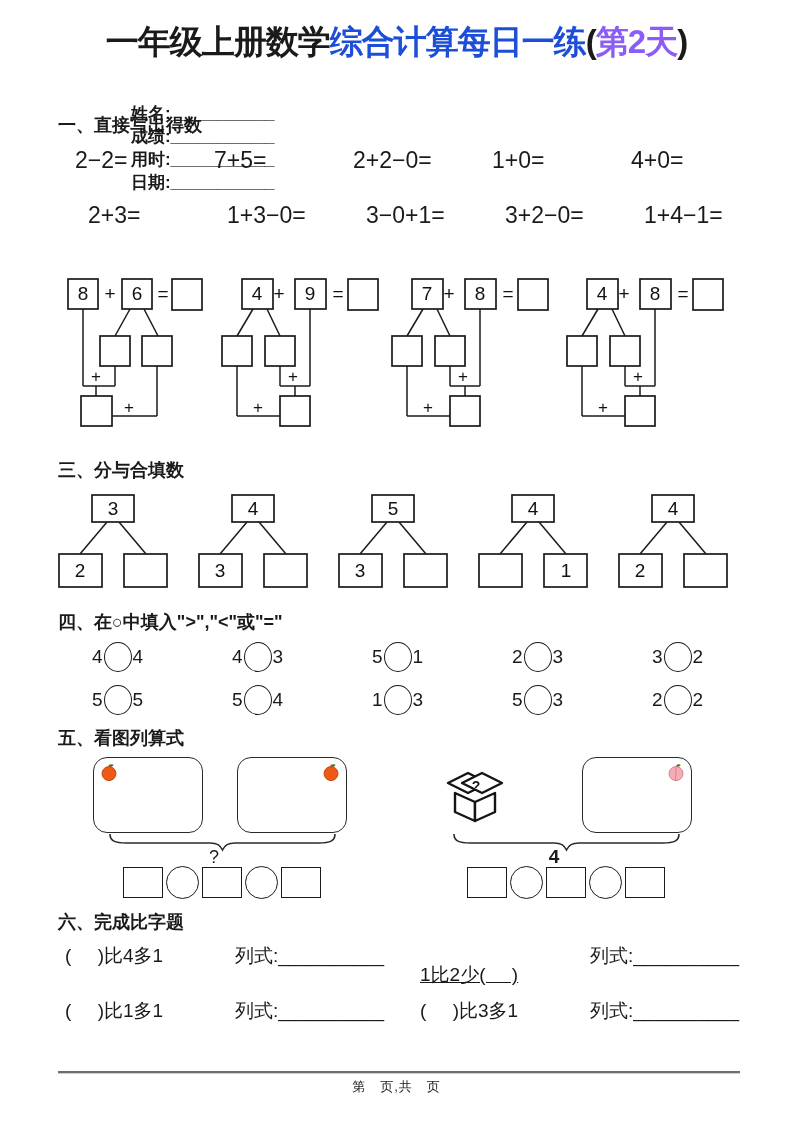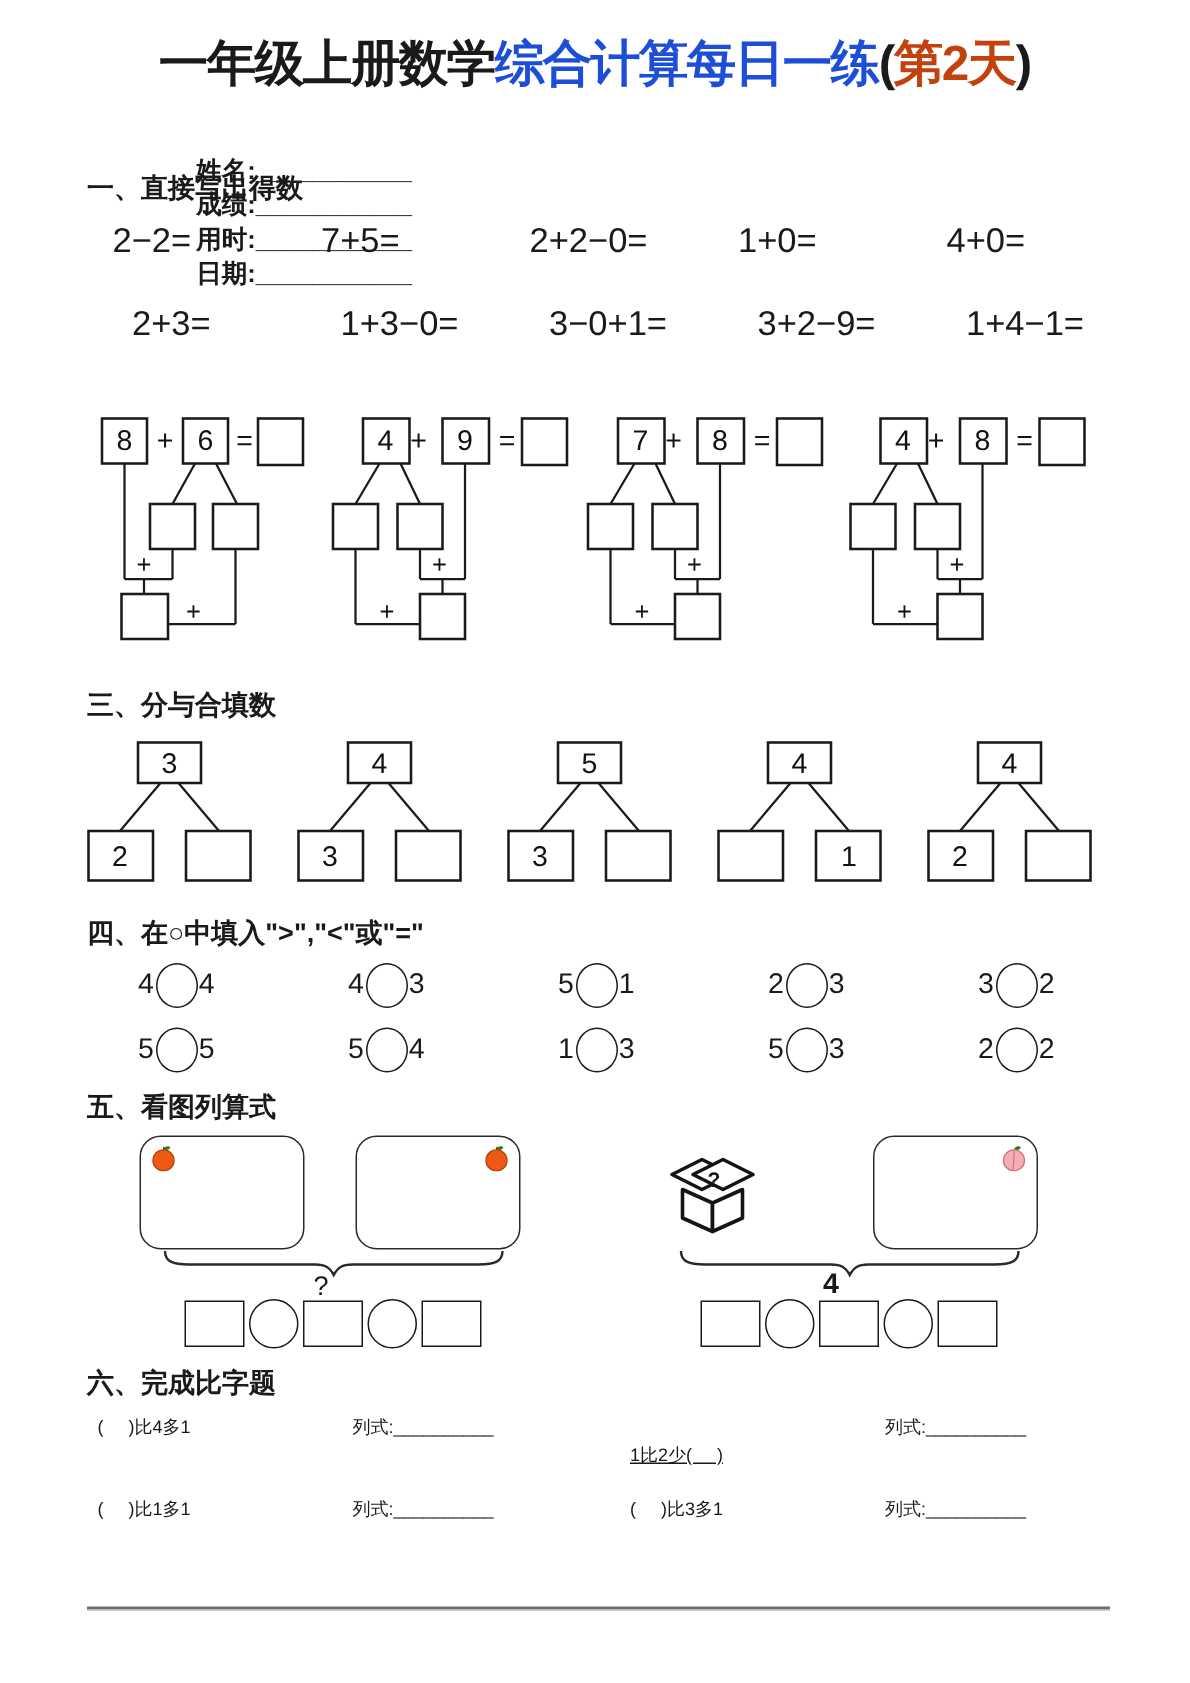"第2天" .t-red { color: #c2410c -> #8b5cf6 }
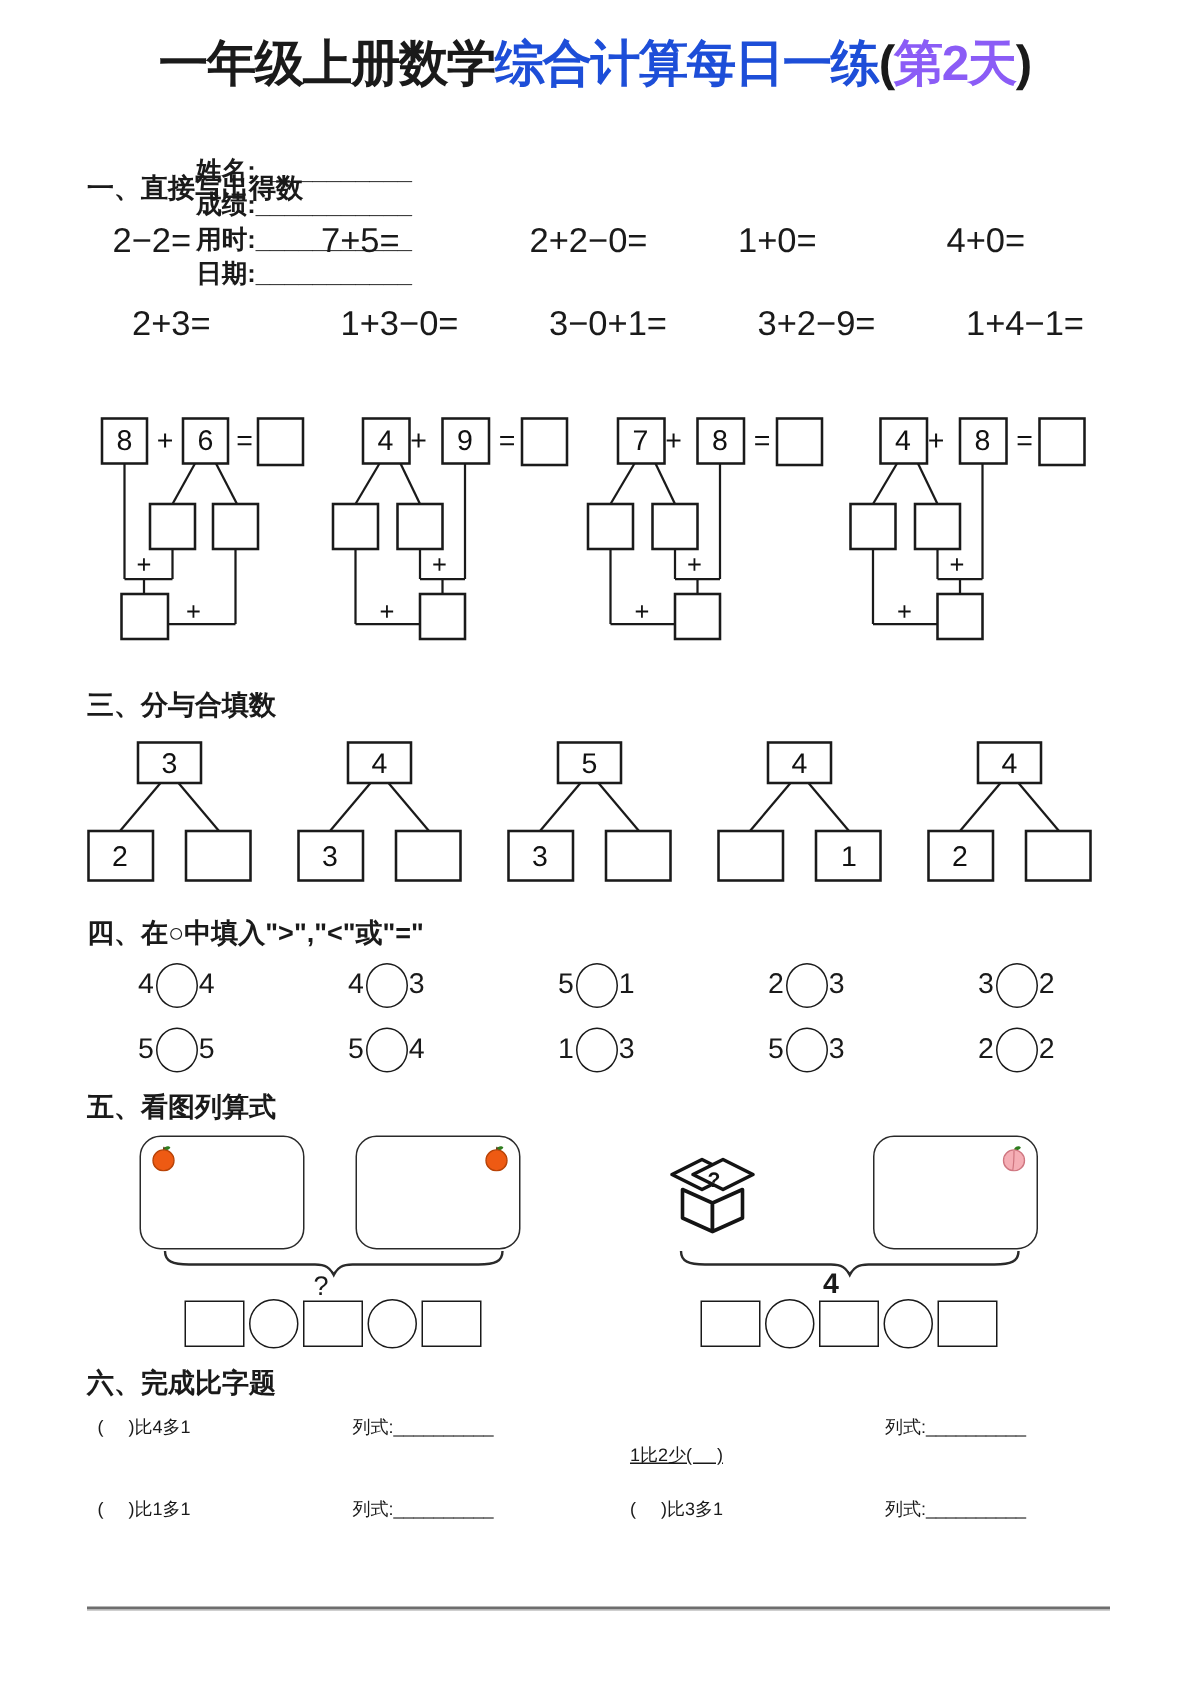"3+2−9=" span.s1-cell { text: 9 -> 0 }
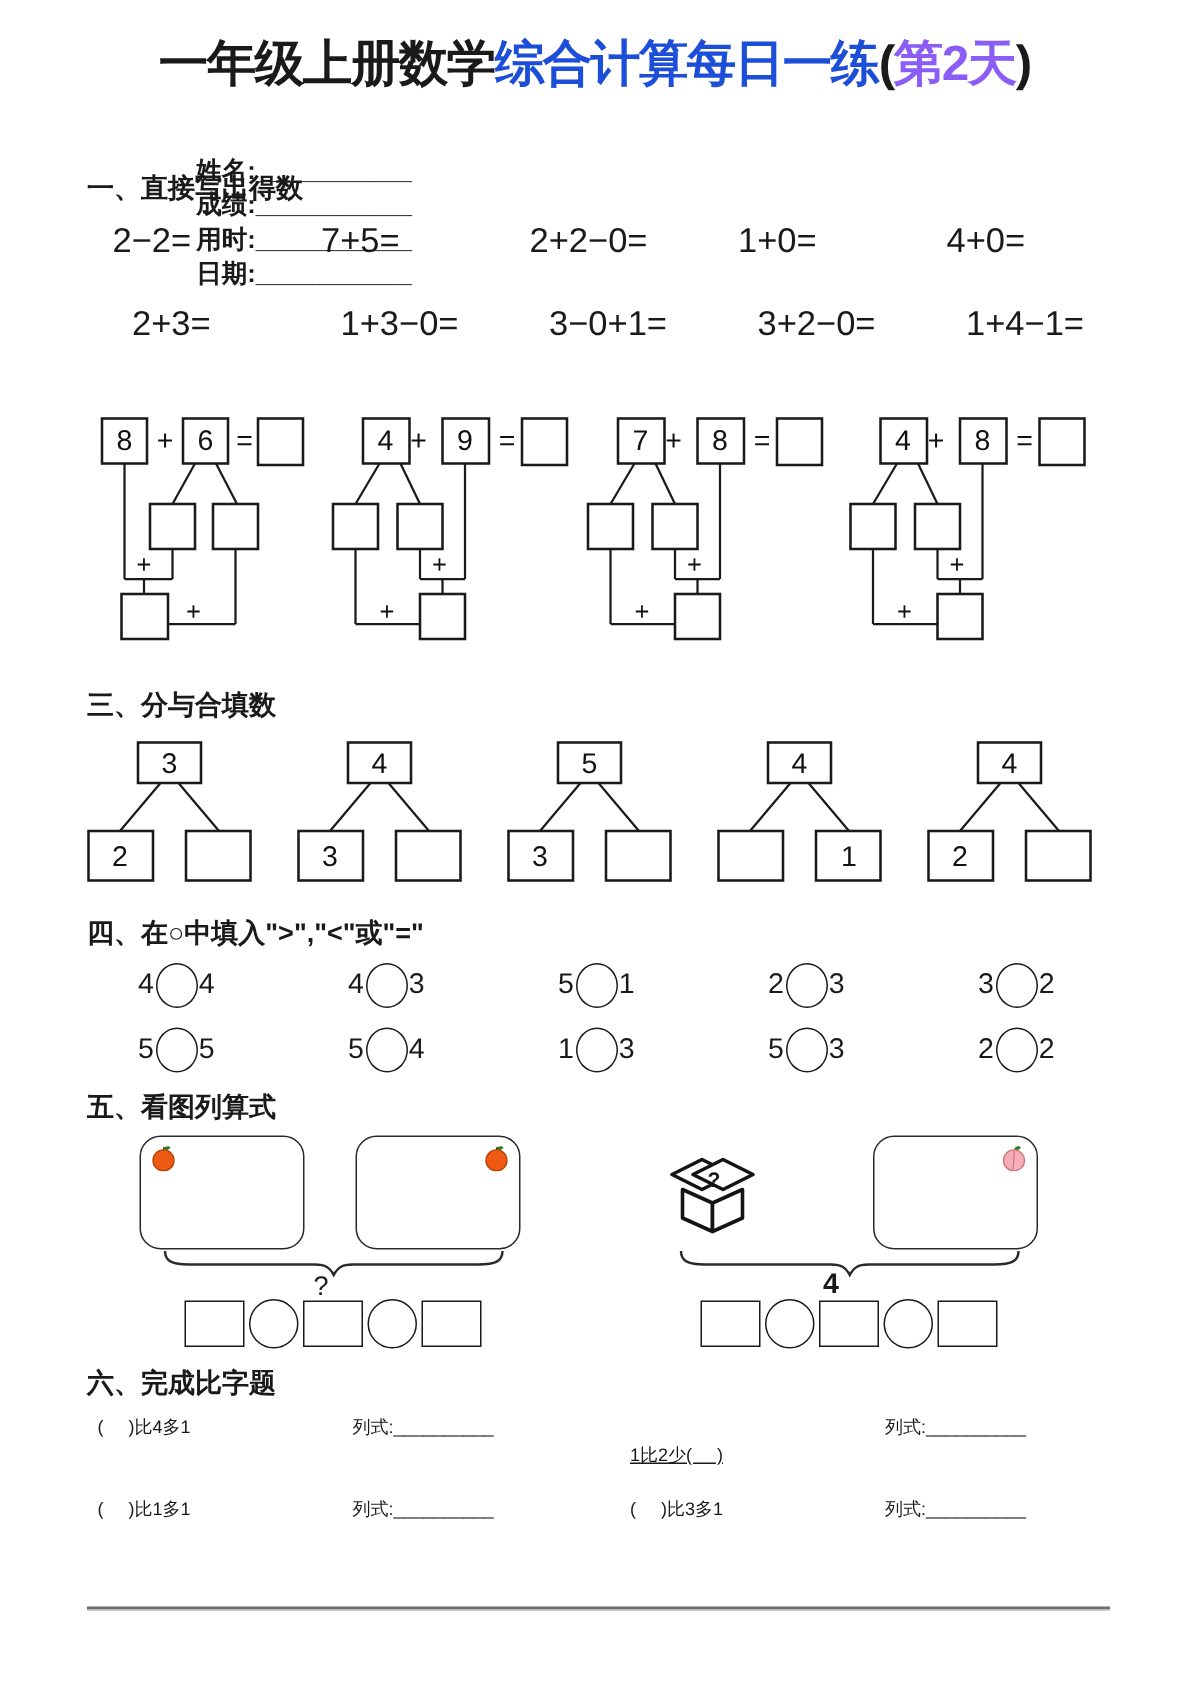"( )比4多1" .s6-item { font-size: 12px -> 19px }
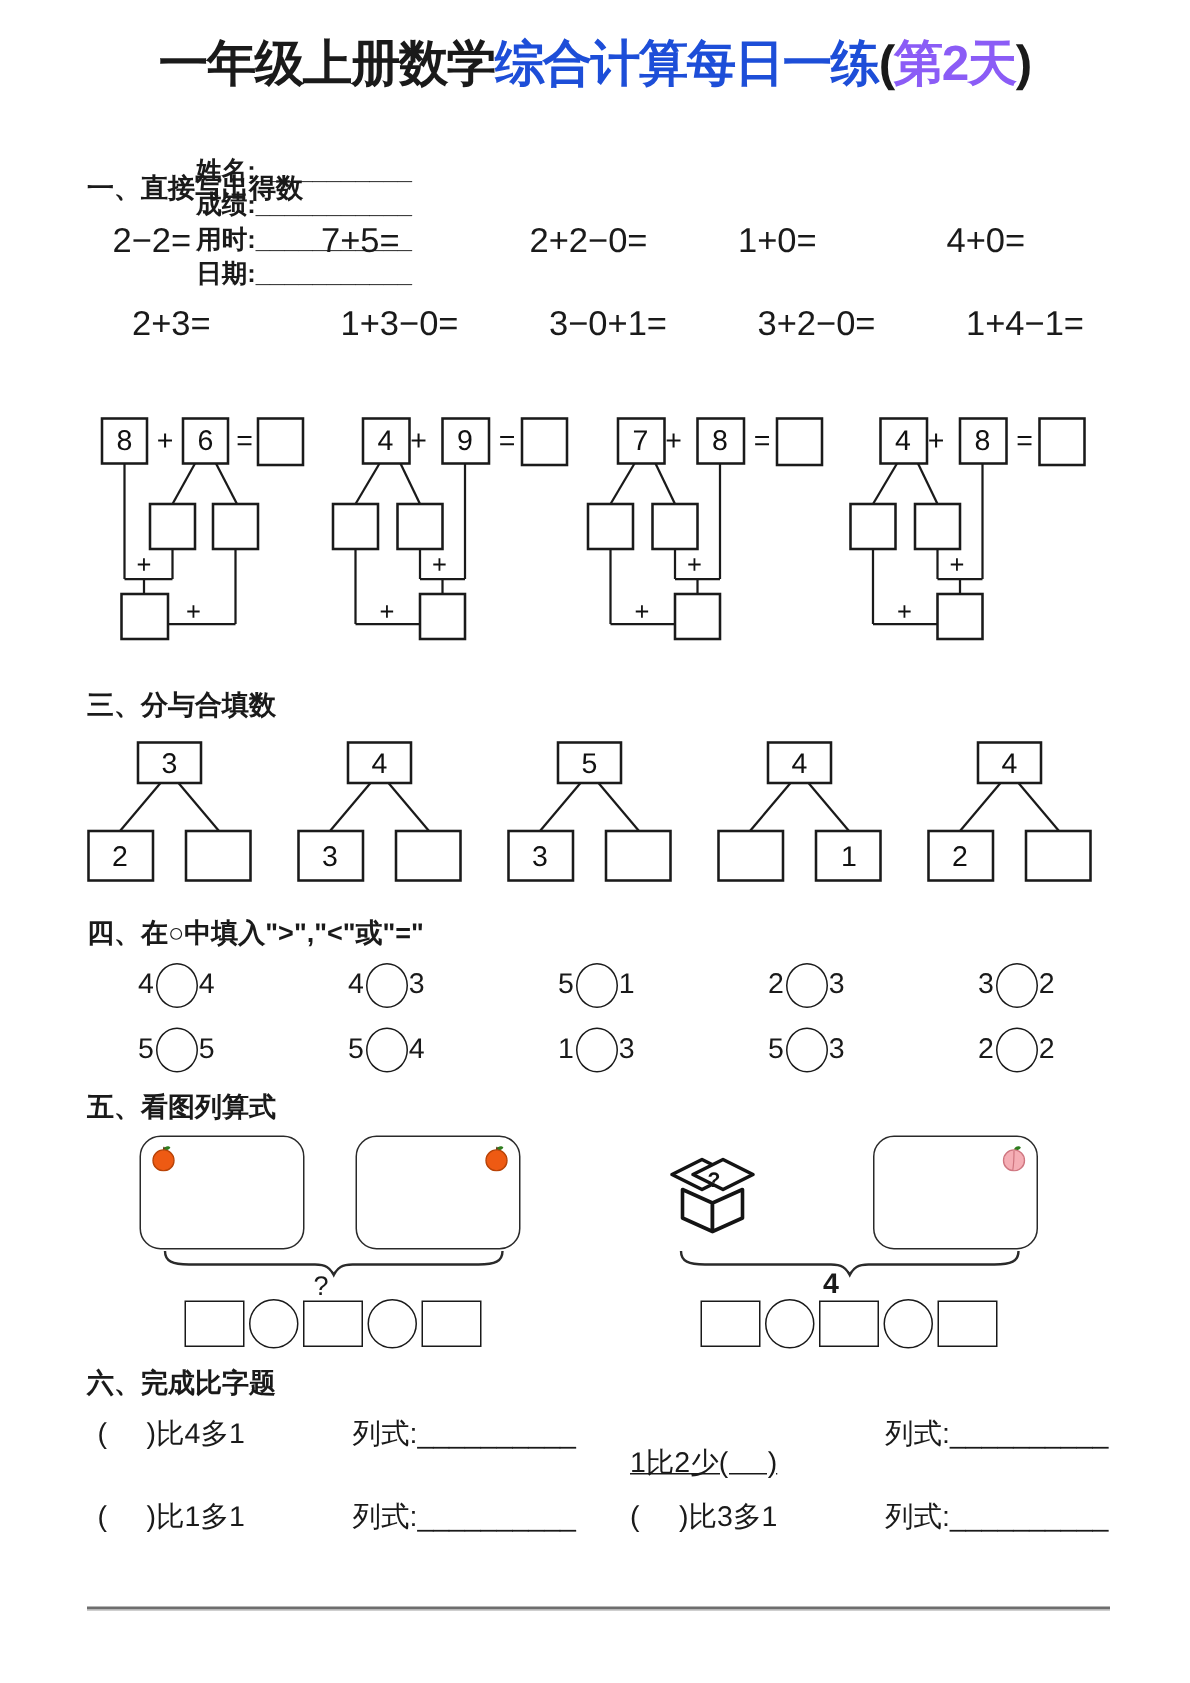"第 页,共 页" div.abs { html: none -> <div>第 页,共 页</div> }
